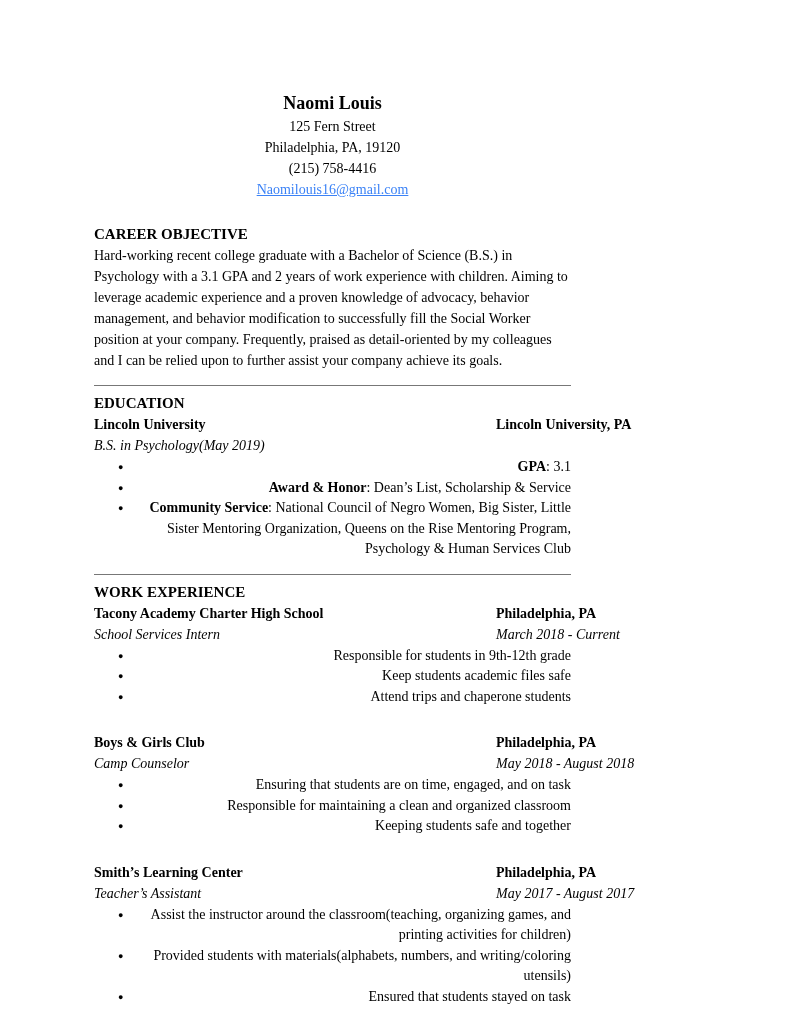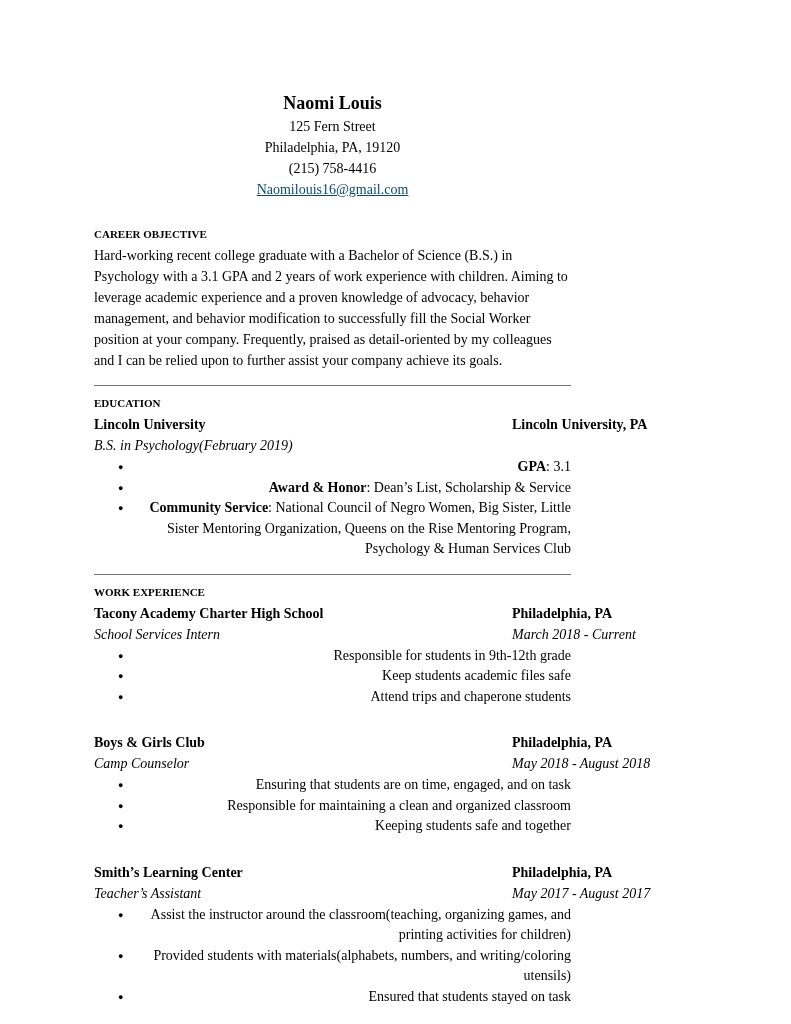"Naomilouis16@gmail.com" a.email { color: #0c4a6e -> #3b82f6 }
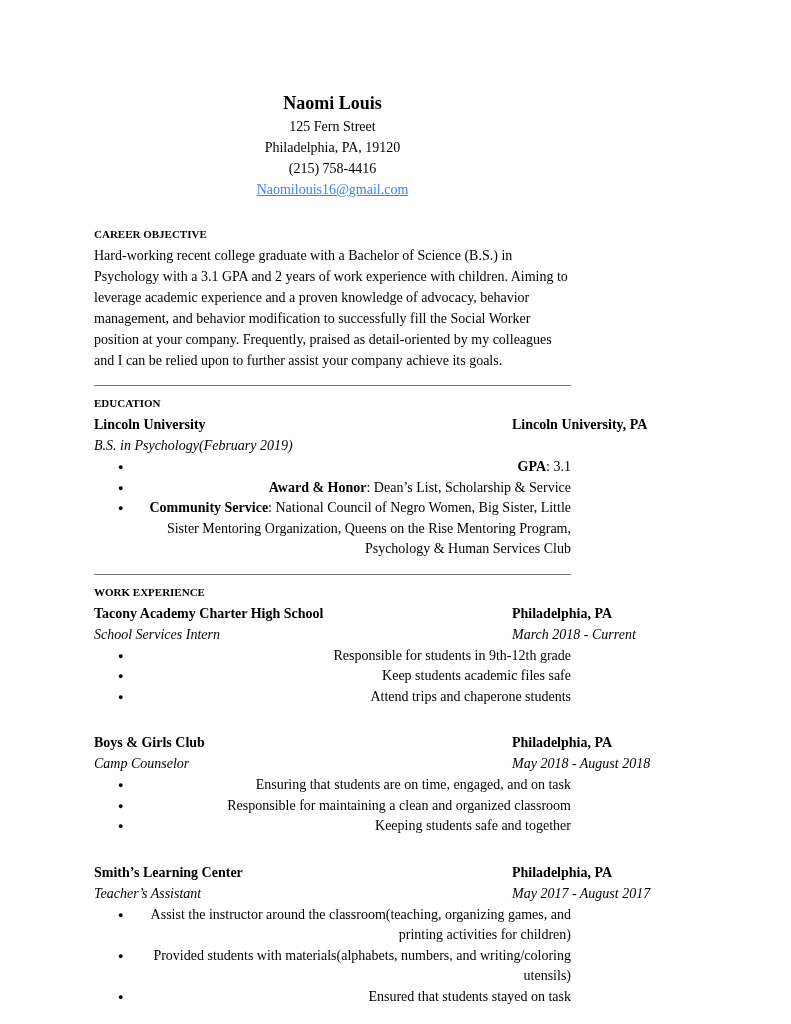"CAREER OBJECTIVE" .section-heading { font-size: 11px -> 15px }
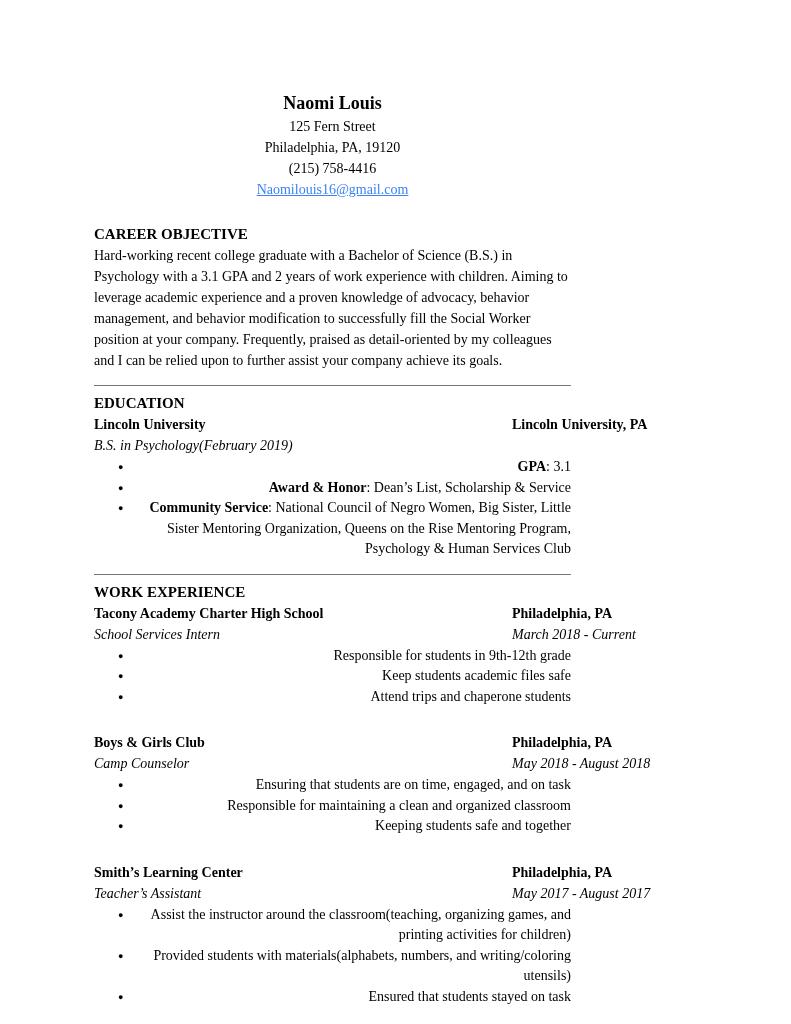"Lincoln University, PA" .row .right { left: 418px -> 402px }
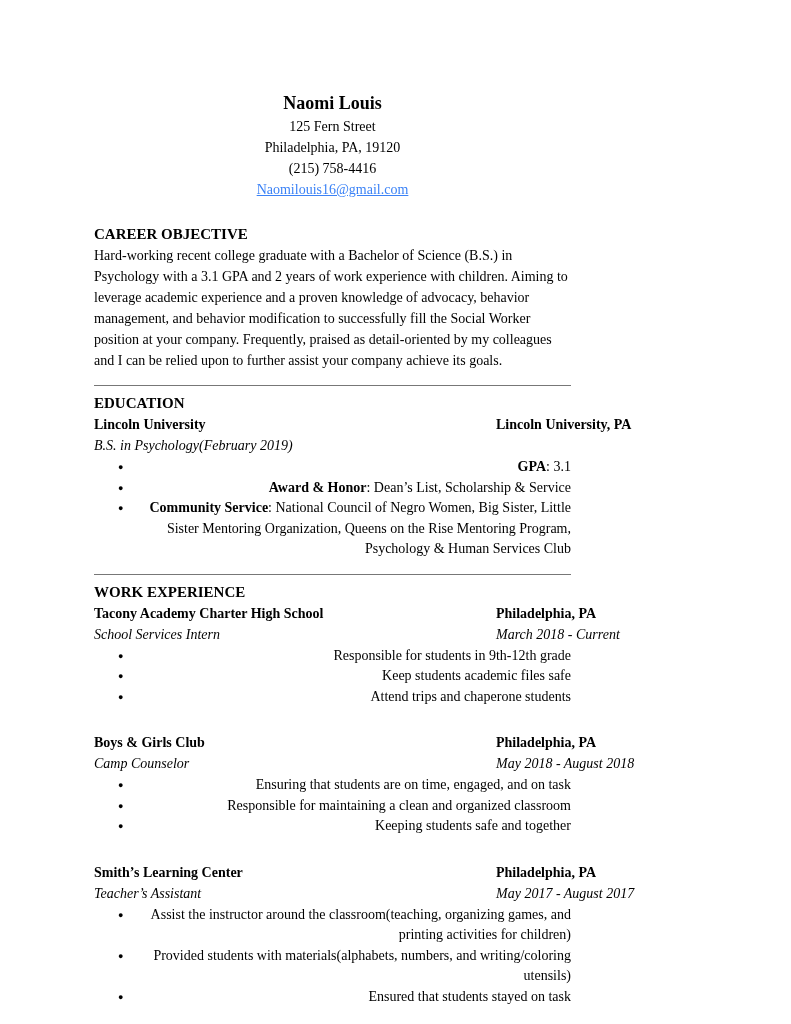"B.S. in Psychology(February 2019)" span.italic { text: February -> May }
